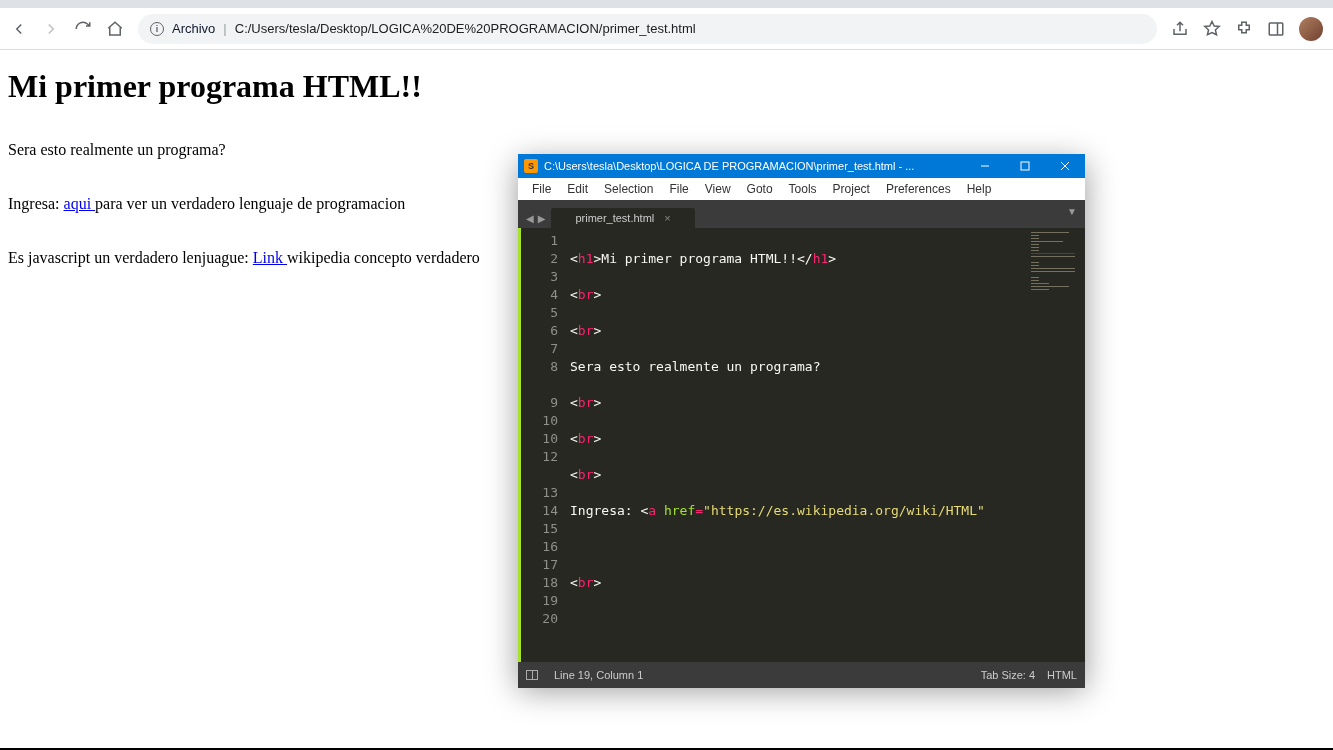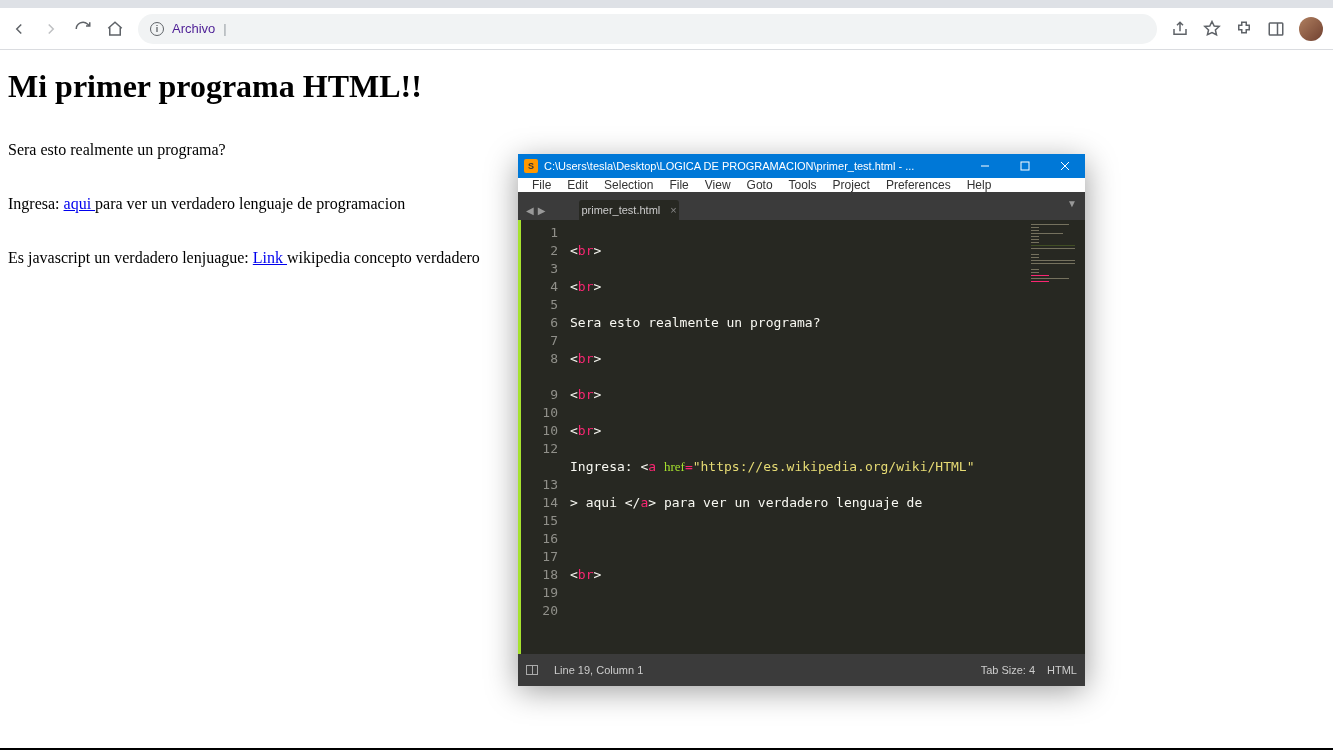"Archivo" .addr-bar .label { color: #4c1d95 -> #0f172a }
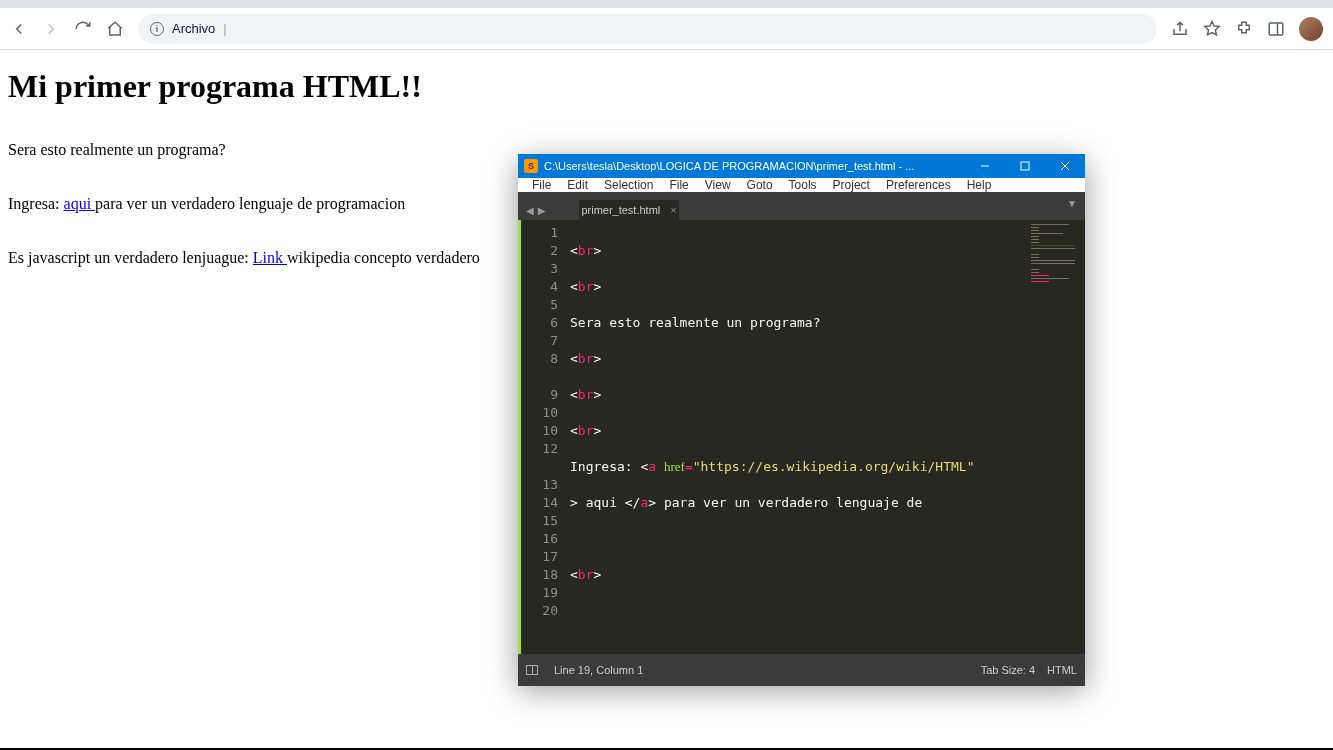"C:/Users/tesla/Desktop/LOGICA%20DE%20PRO" span.path { html: none -> <span>C:/Users/tesla/Desktop/LOGICA%20DE%20PROGRAMACION/primer_test.html</span> }
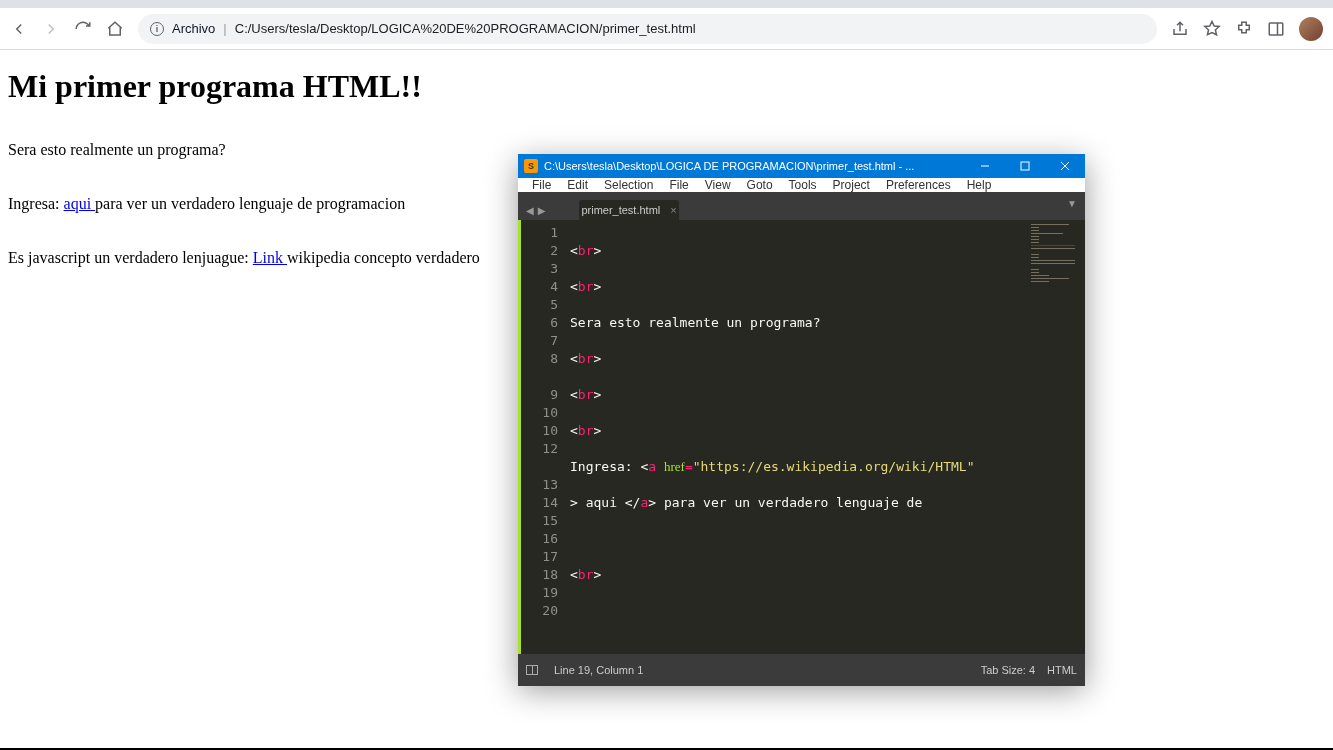"File" .st-menubar { height: 14px -> 22px }
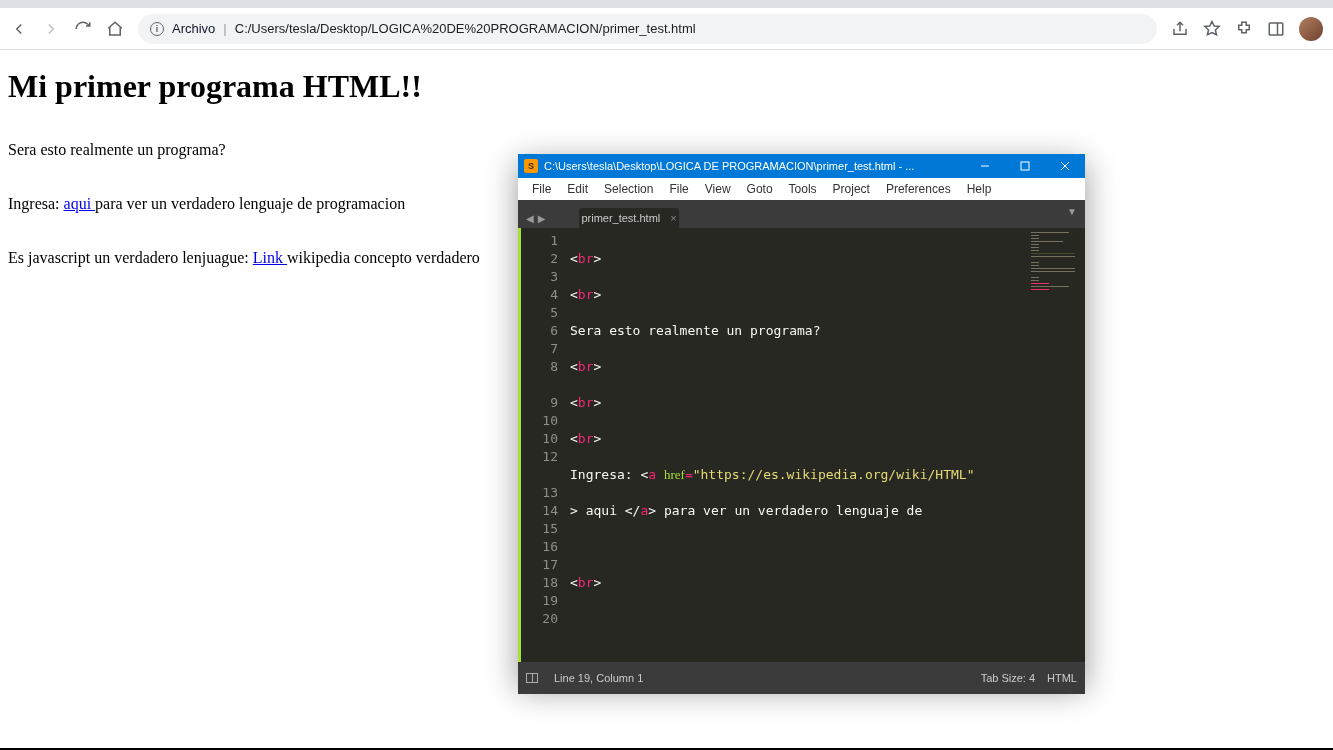"primer_test.html" .st-tab { margin-left: 28px -> none; padding: 4px 2px -> 4px 24px }
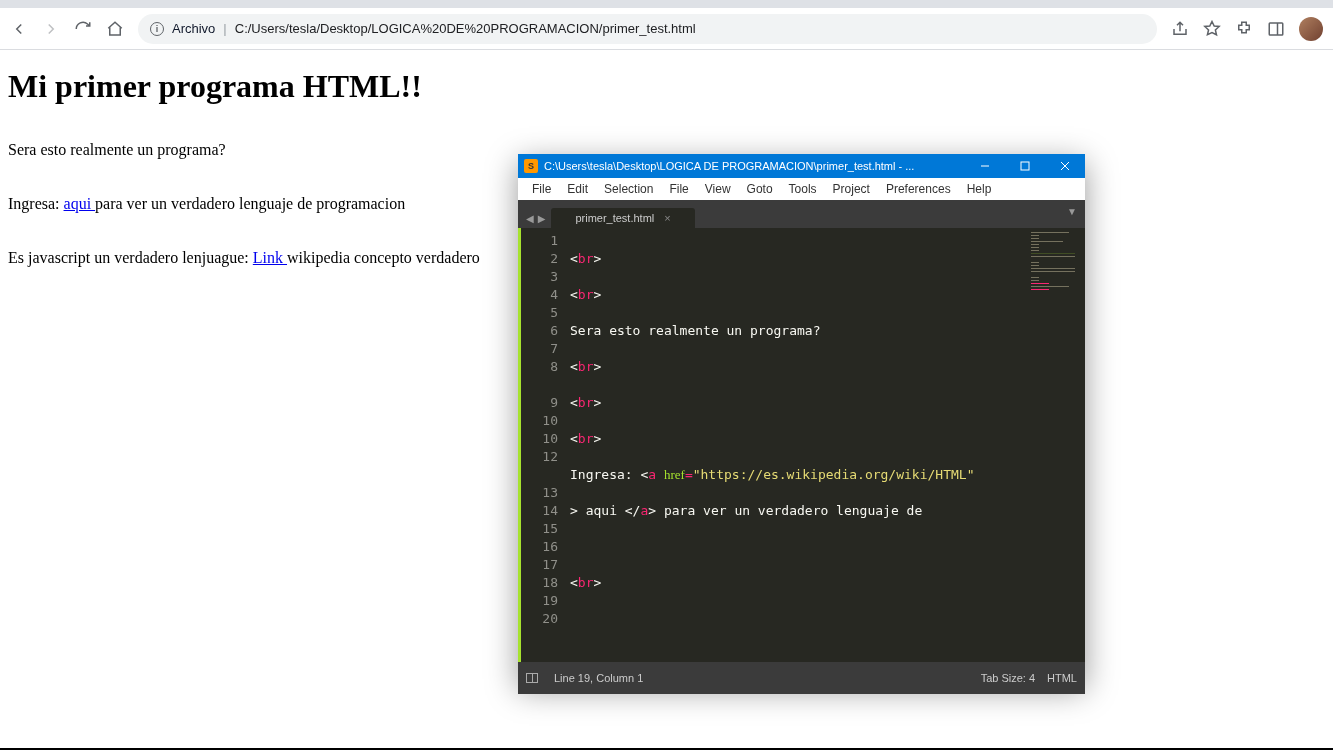"<h1>Mi primer programa HTML!!</h1>" span.line { html: none -> <span><span>&lt;</span><span>h1</span><span>&gt;</span><span>Mi primer programa HTML!!</span><span>&lt;/</span><span>h1</span><span>&gt;</span></span> }
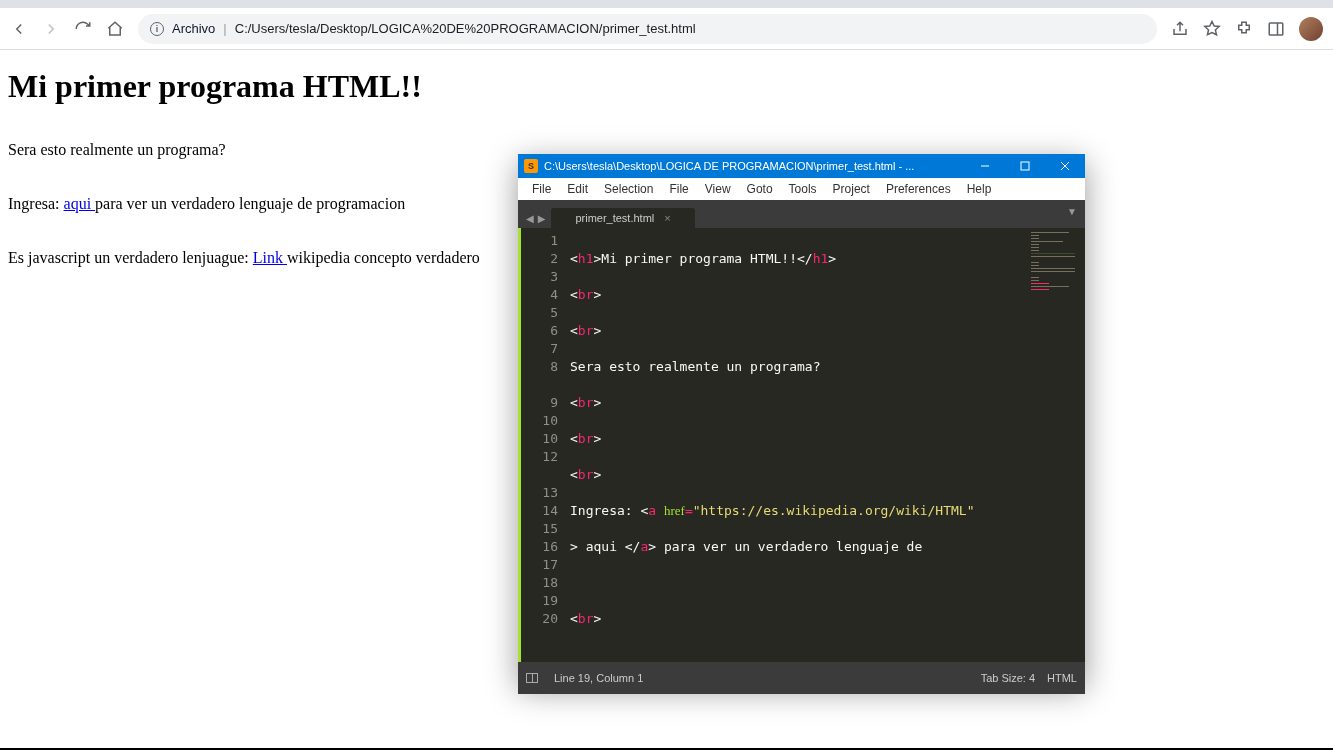"href" .st-code .attr { font-family: Liberation Serif, serif -> none }
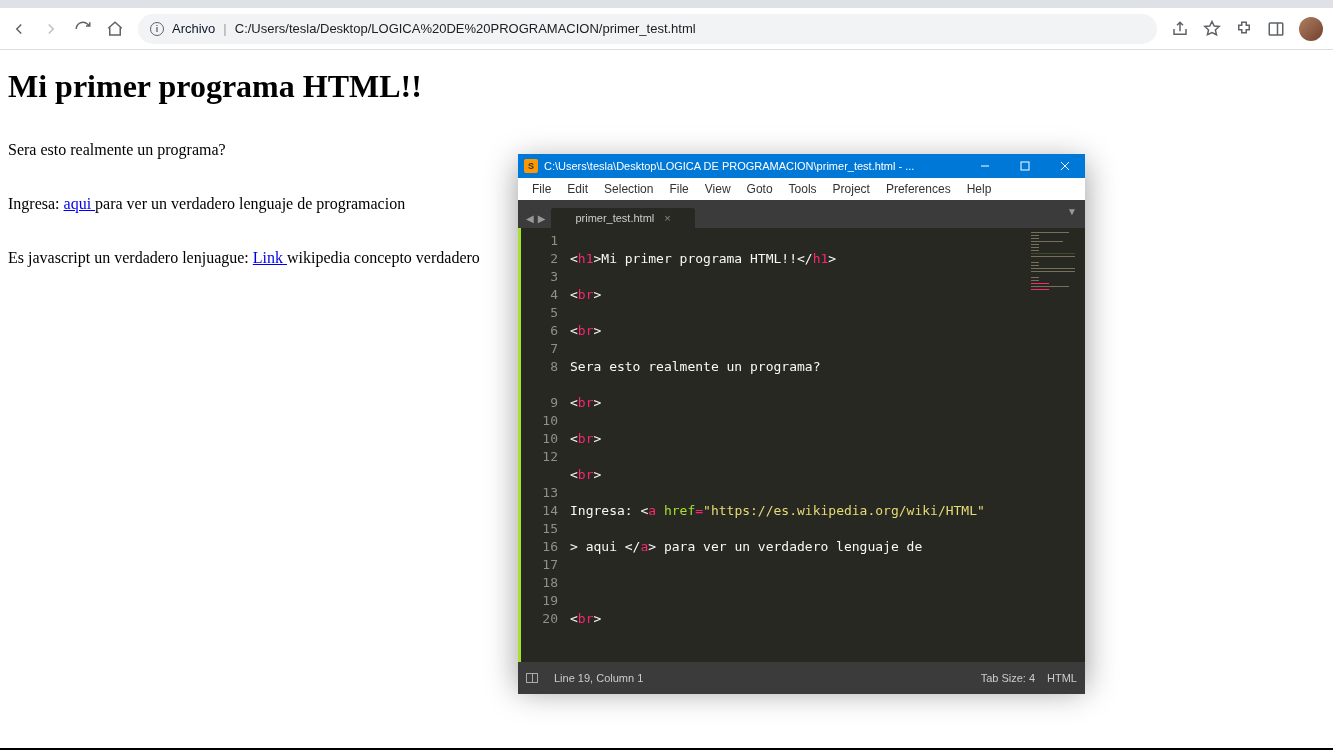"> aqui </a> para ver" span.line { html: <span><span>&gt;</span><span> aqui </span><span>&lt;/</span><span>a</span><span>&gt;</span><span> para ver un verdadero lenguaje de</span></span> -> none }
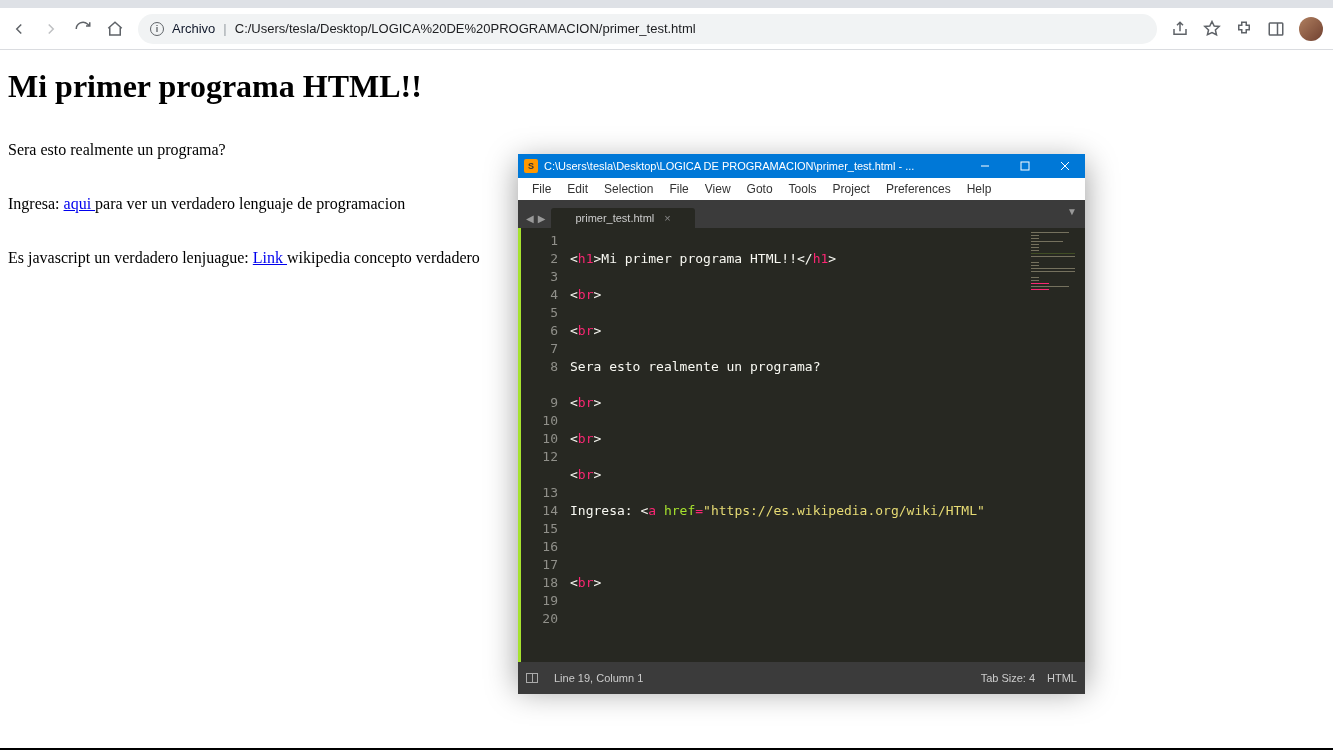"Line 19, Column 1" .st-status { height: 32px -> 26px }
